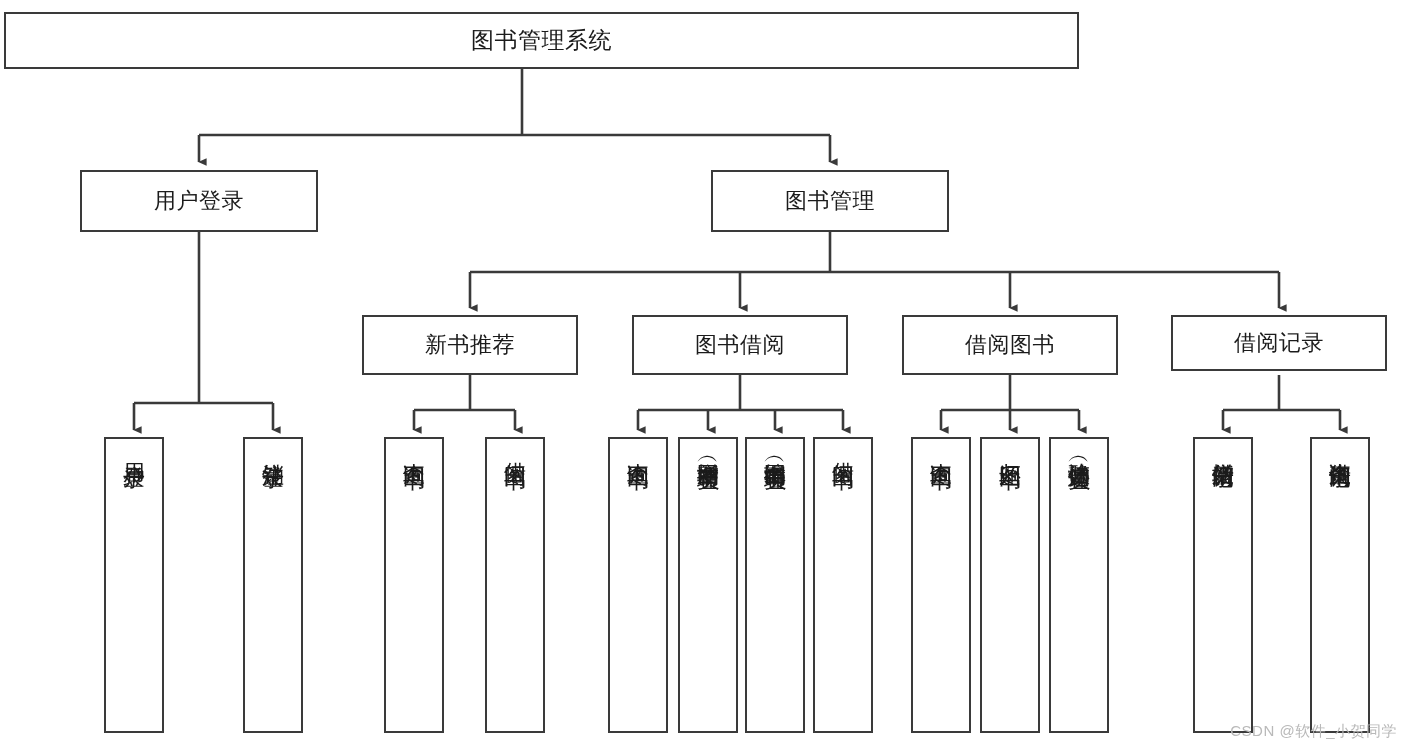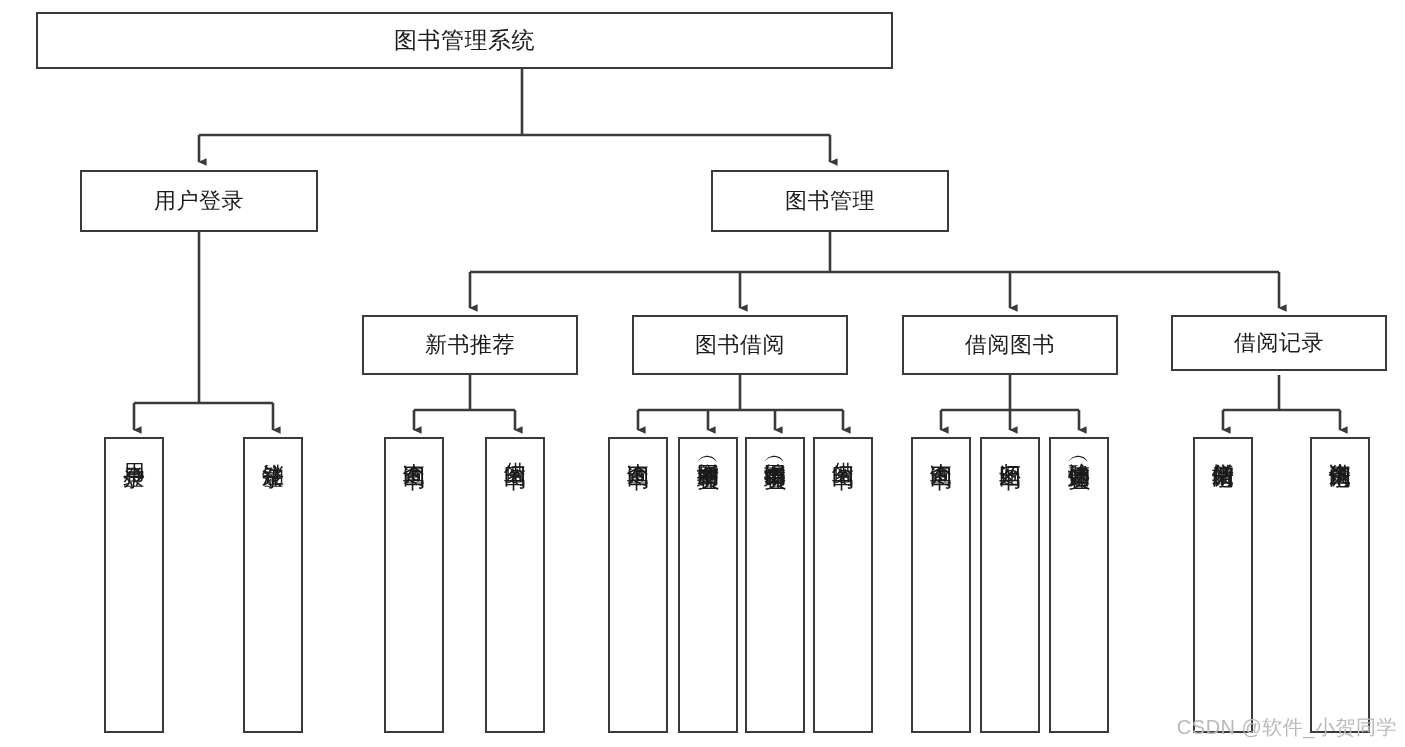"图书管理系统" div.node { left: 36px -> 4px; width: 857px -> 1075px }
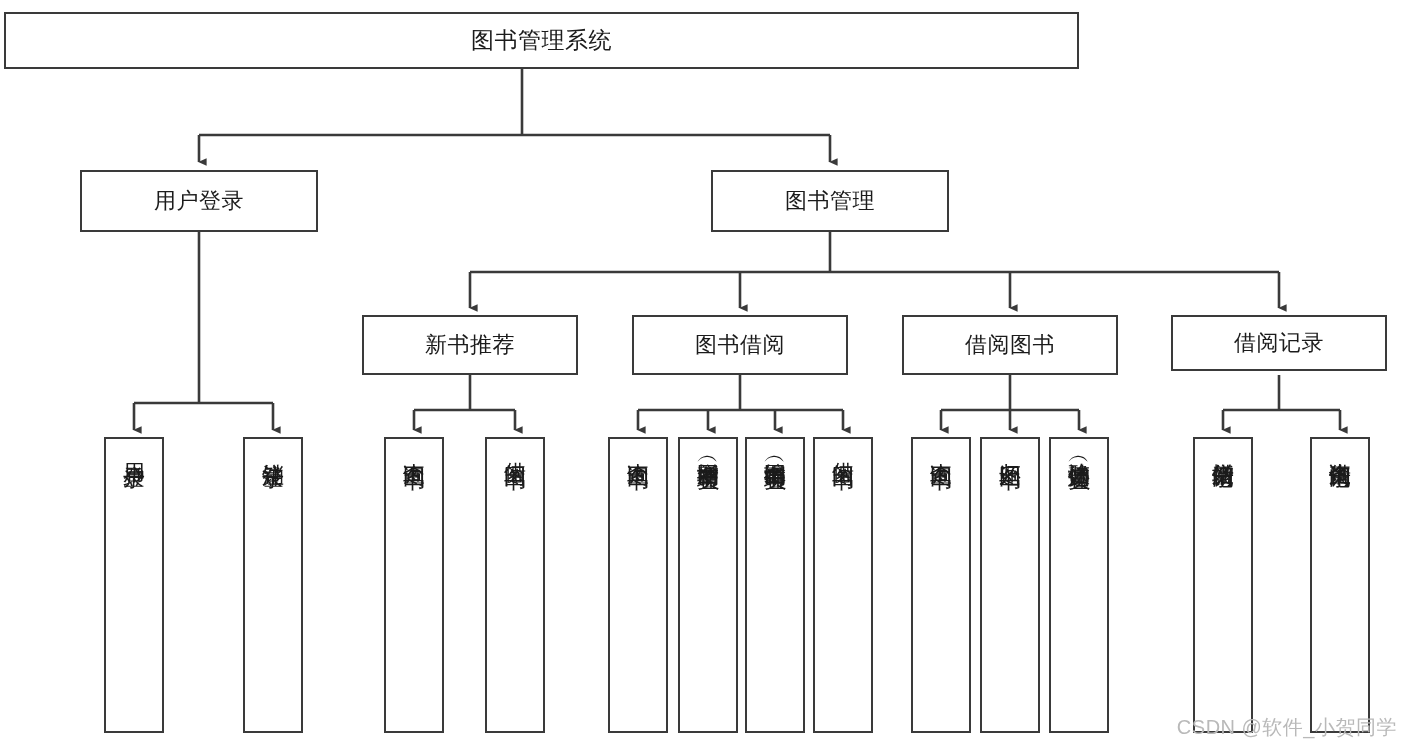"CSDN @软件_小贺同学" .watermark { font-size: 20px -> 15px }
